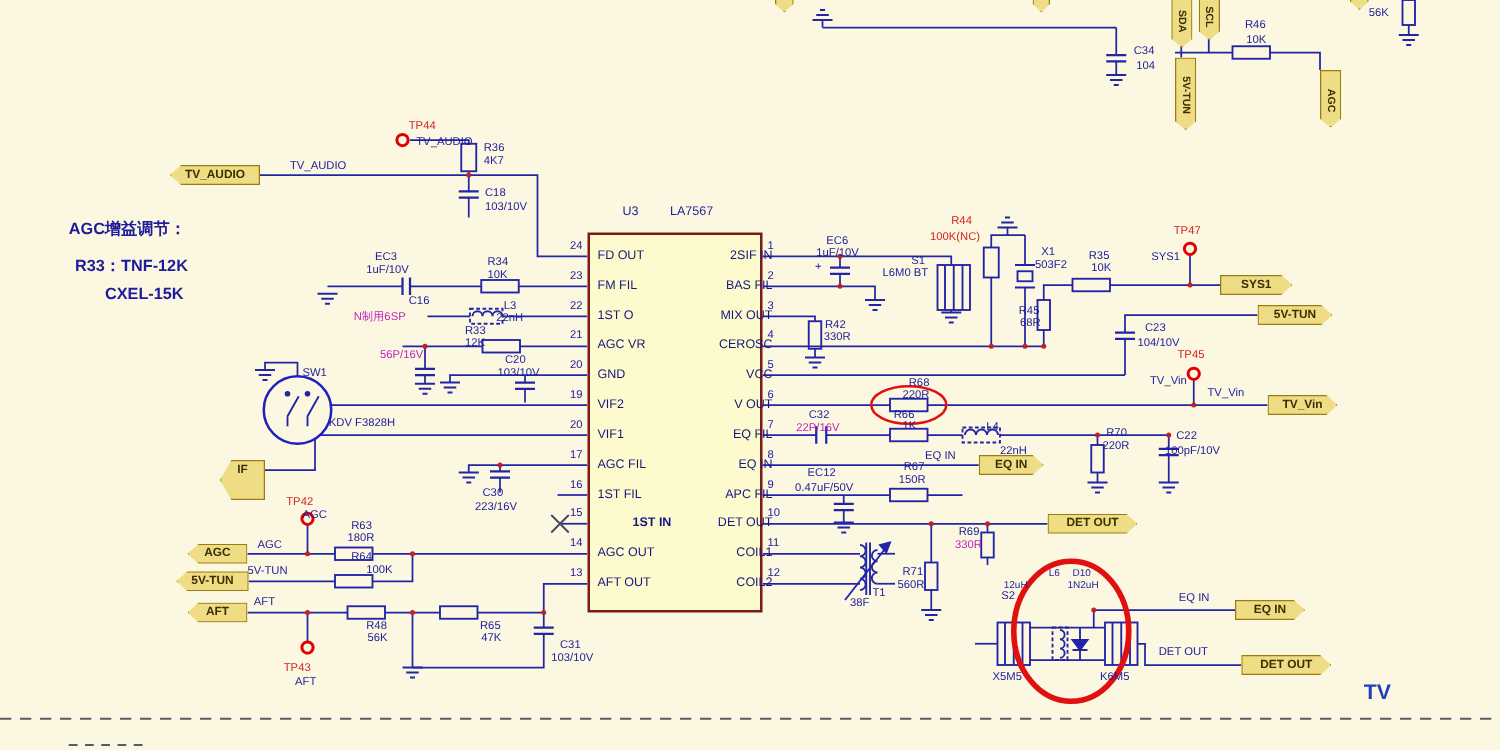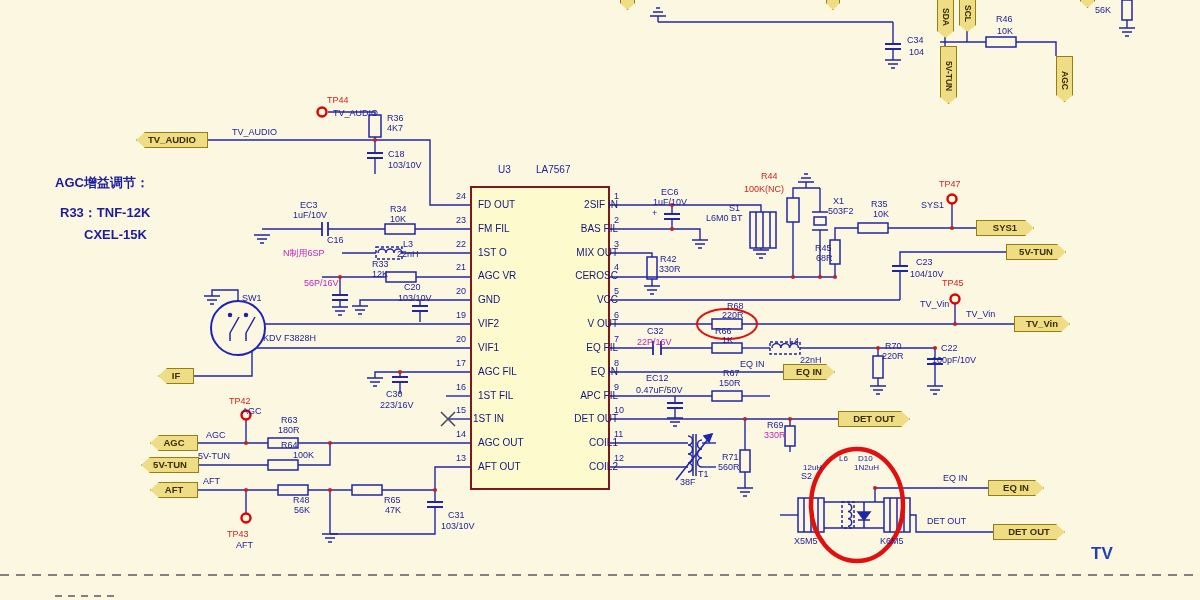"IF" div.tag { height: 16px -> 32px; left: 158px -> 176px }
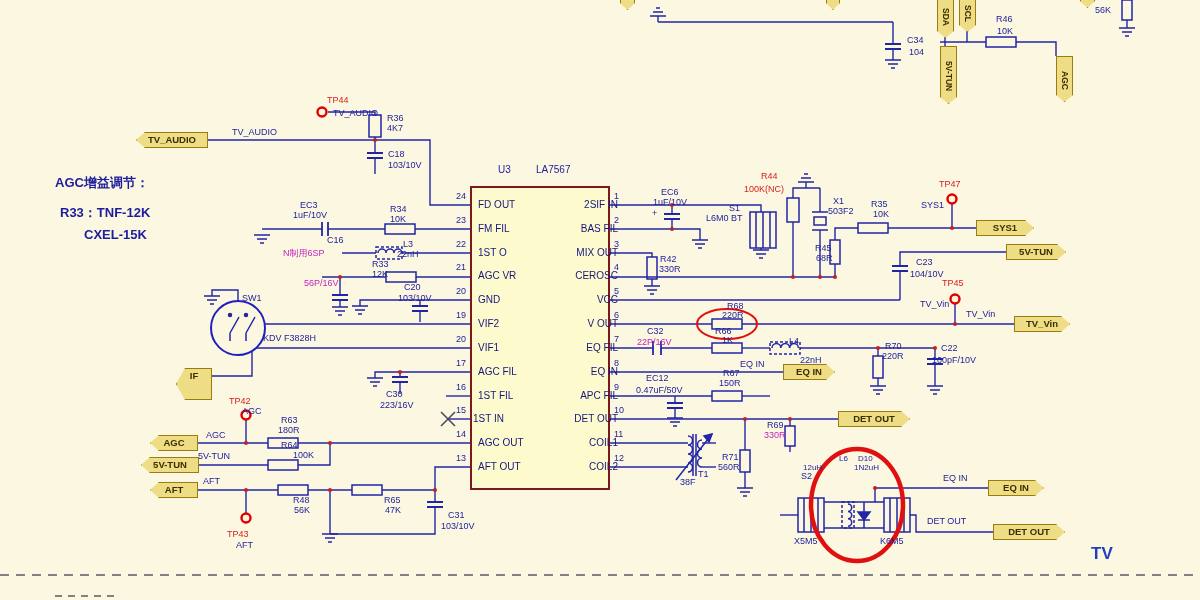"1ST IN" div.pin-lab { font-weight: none -> bold; left: 473px -> 506px }
